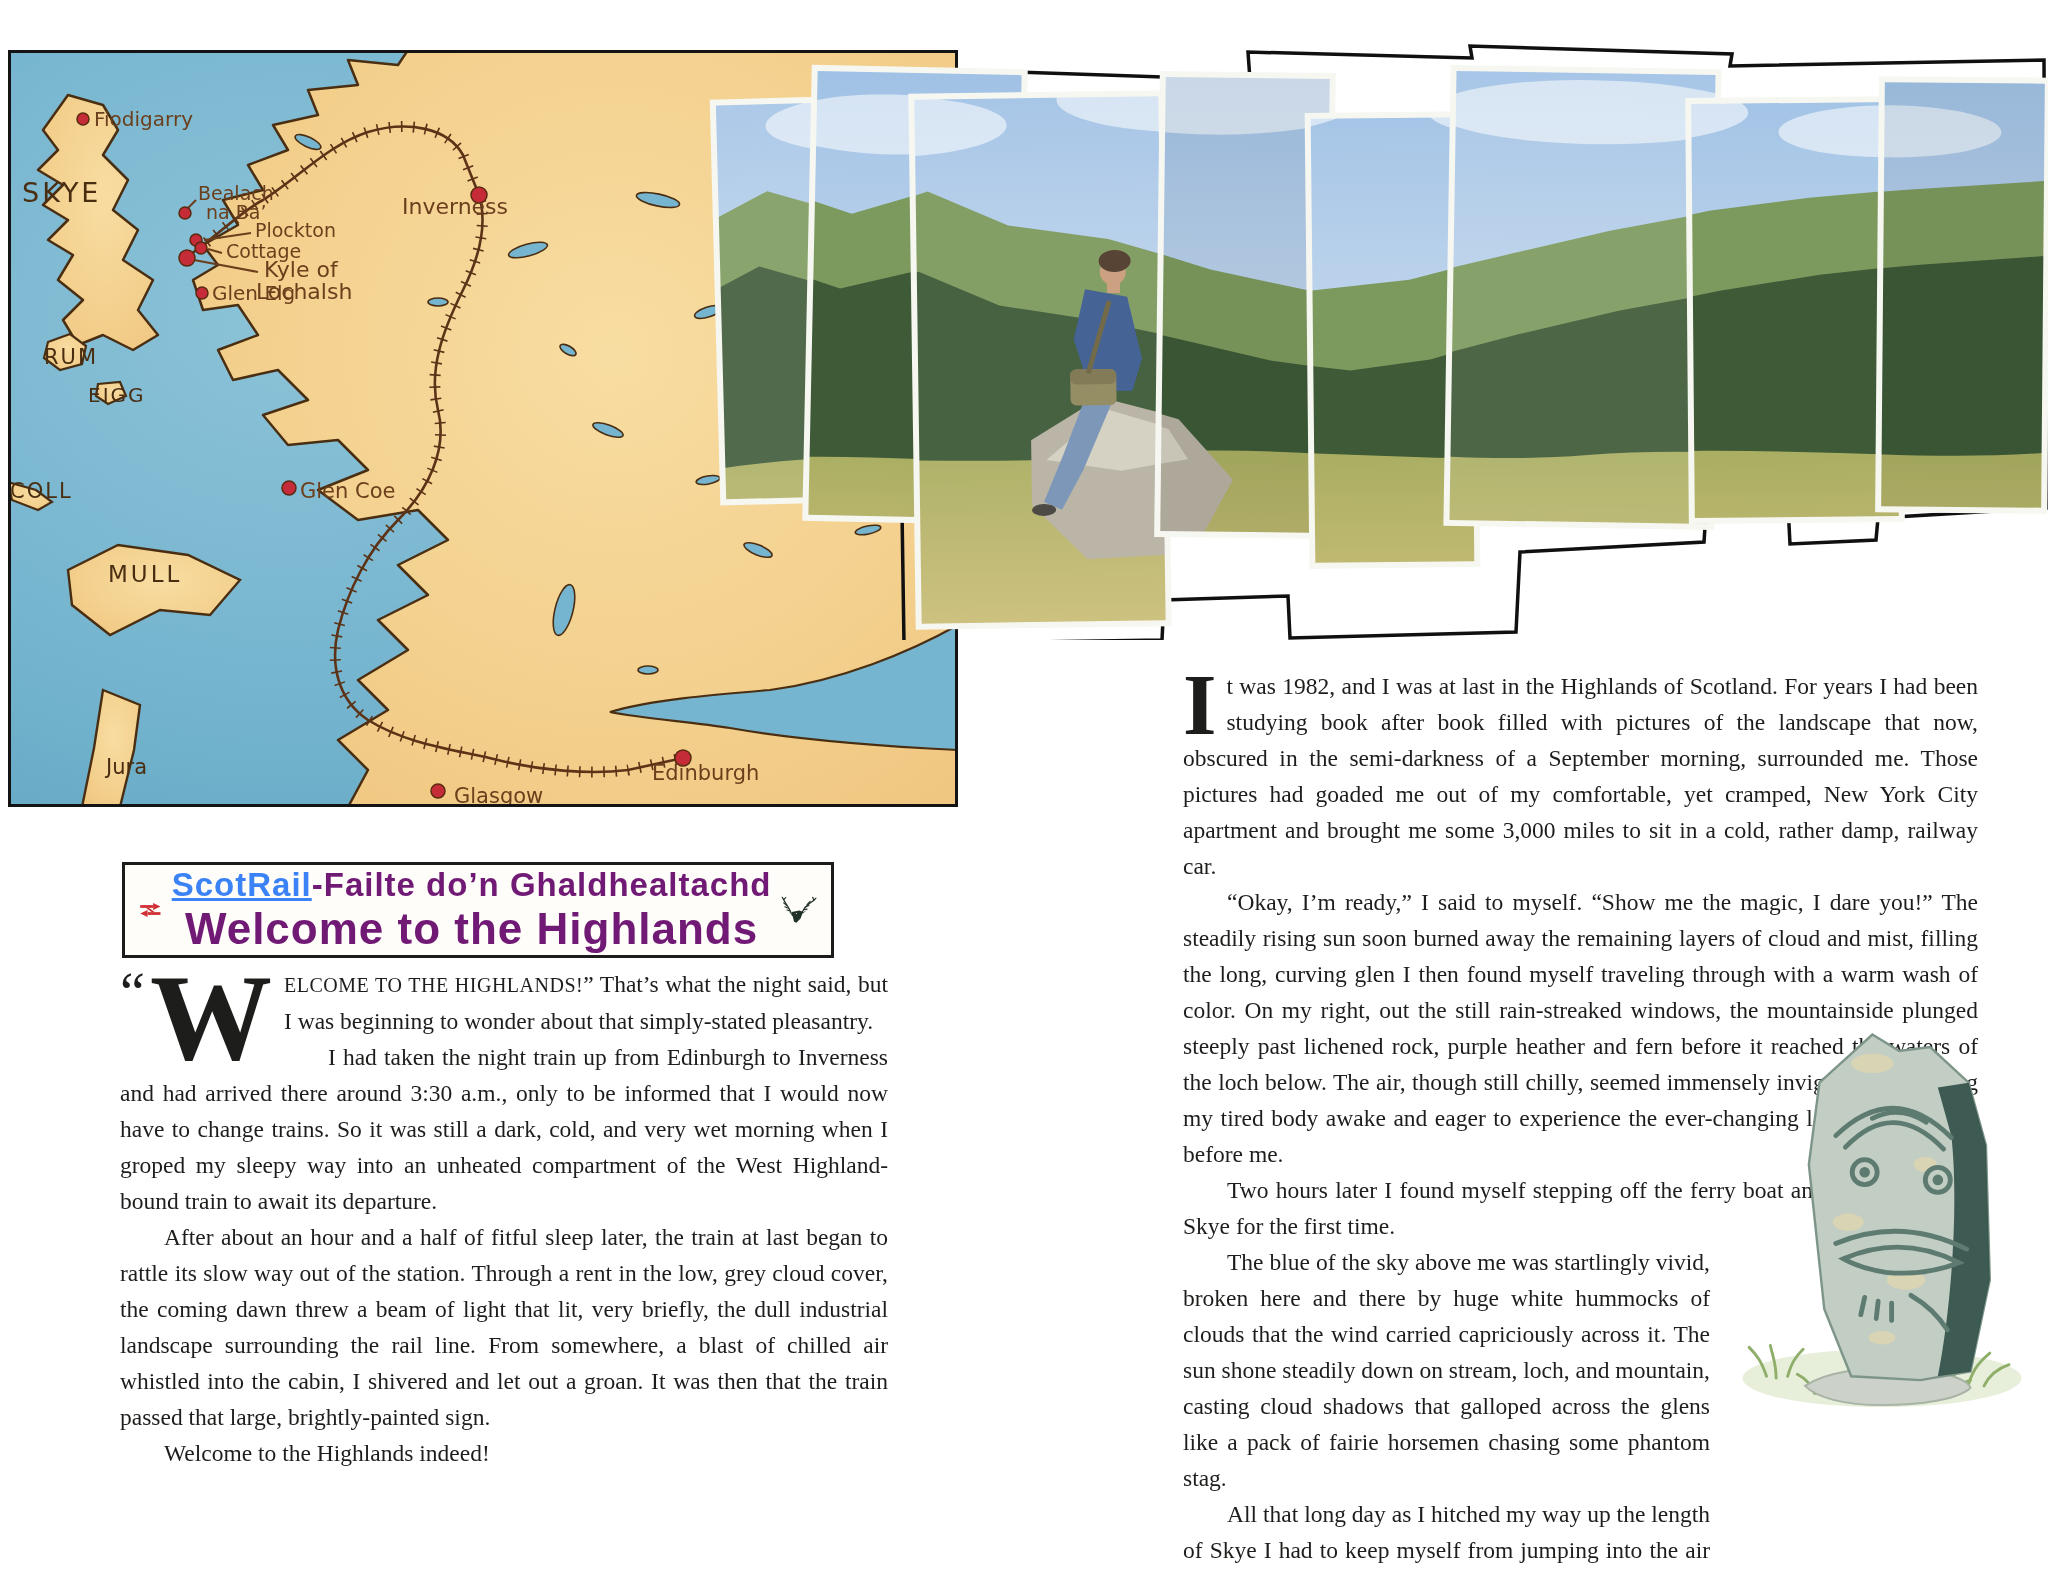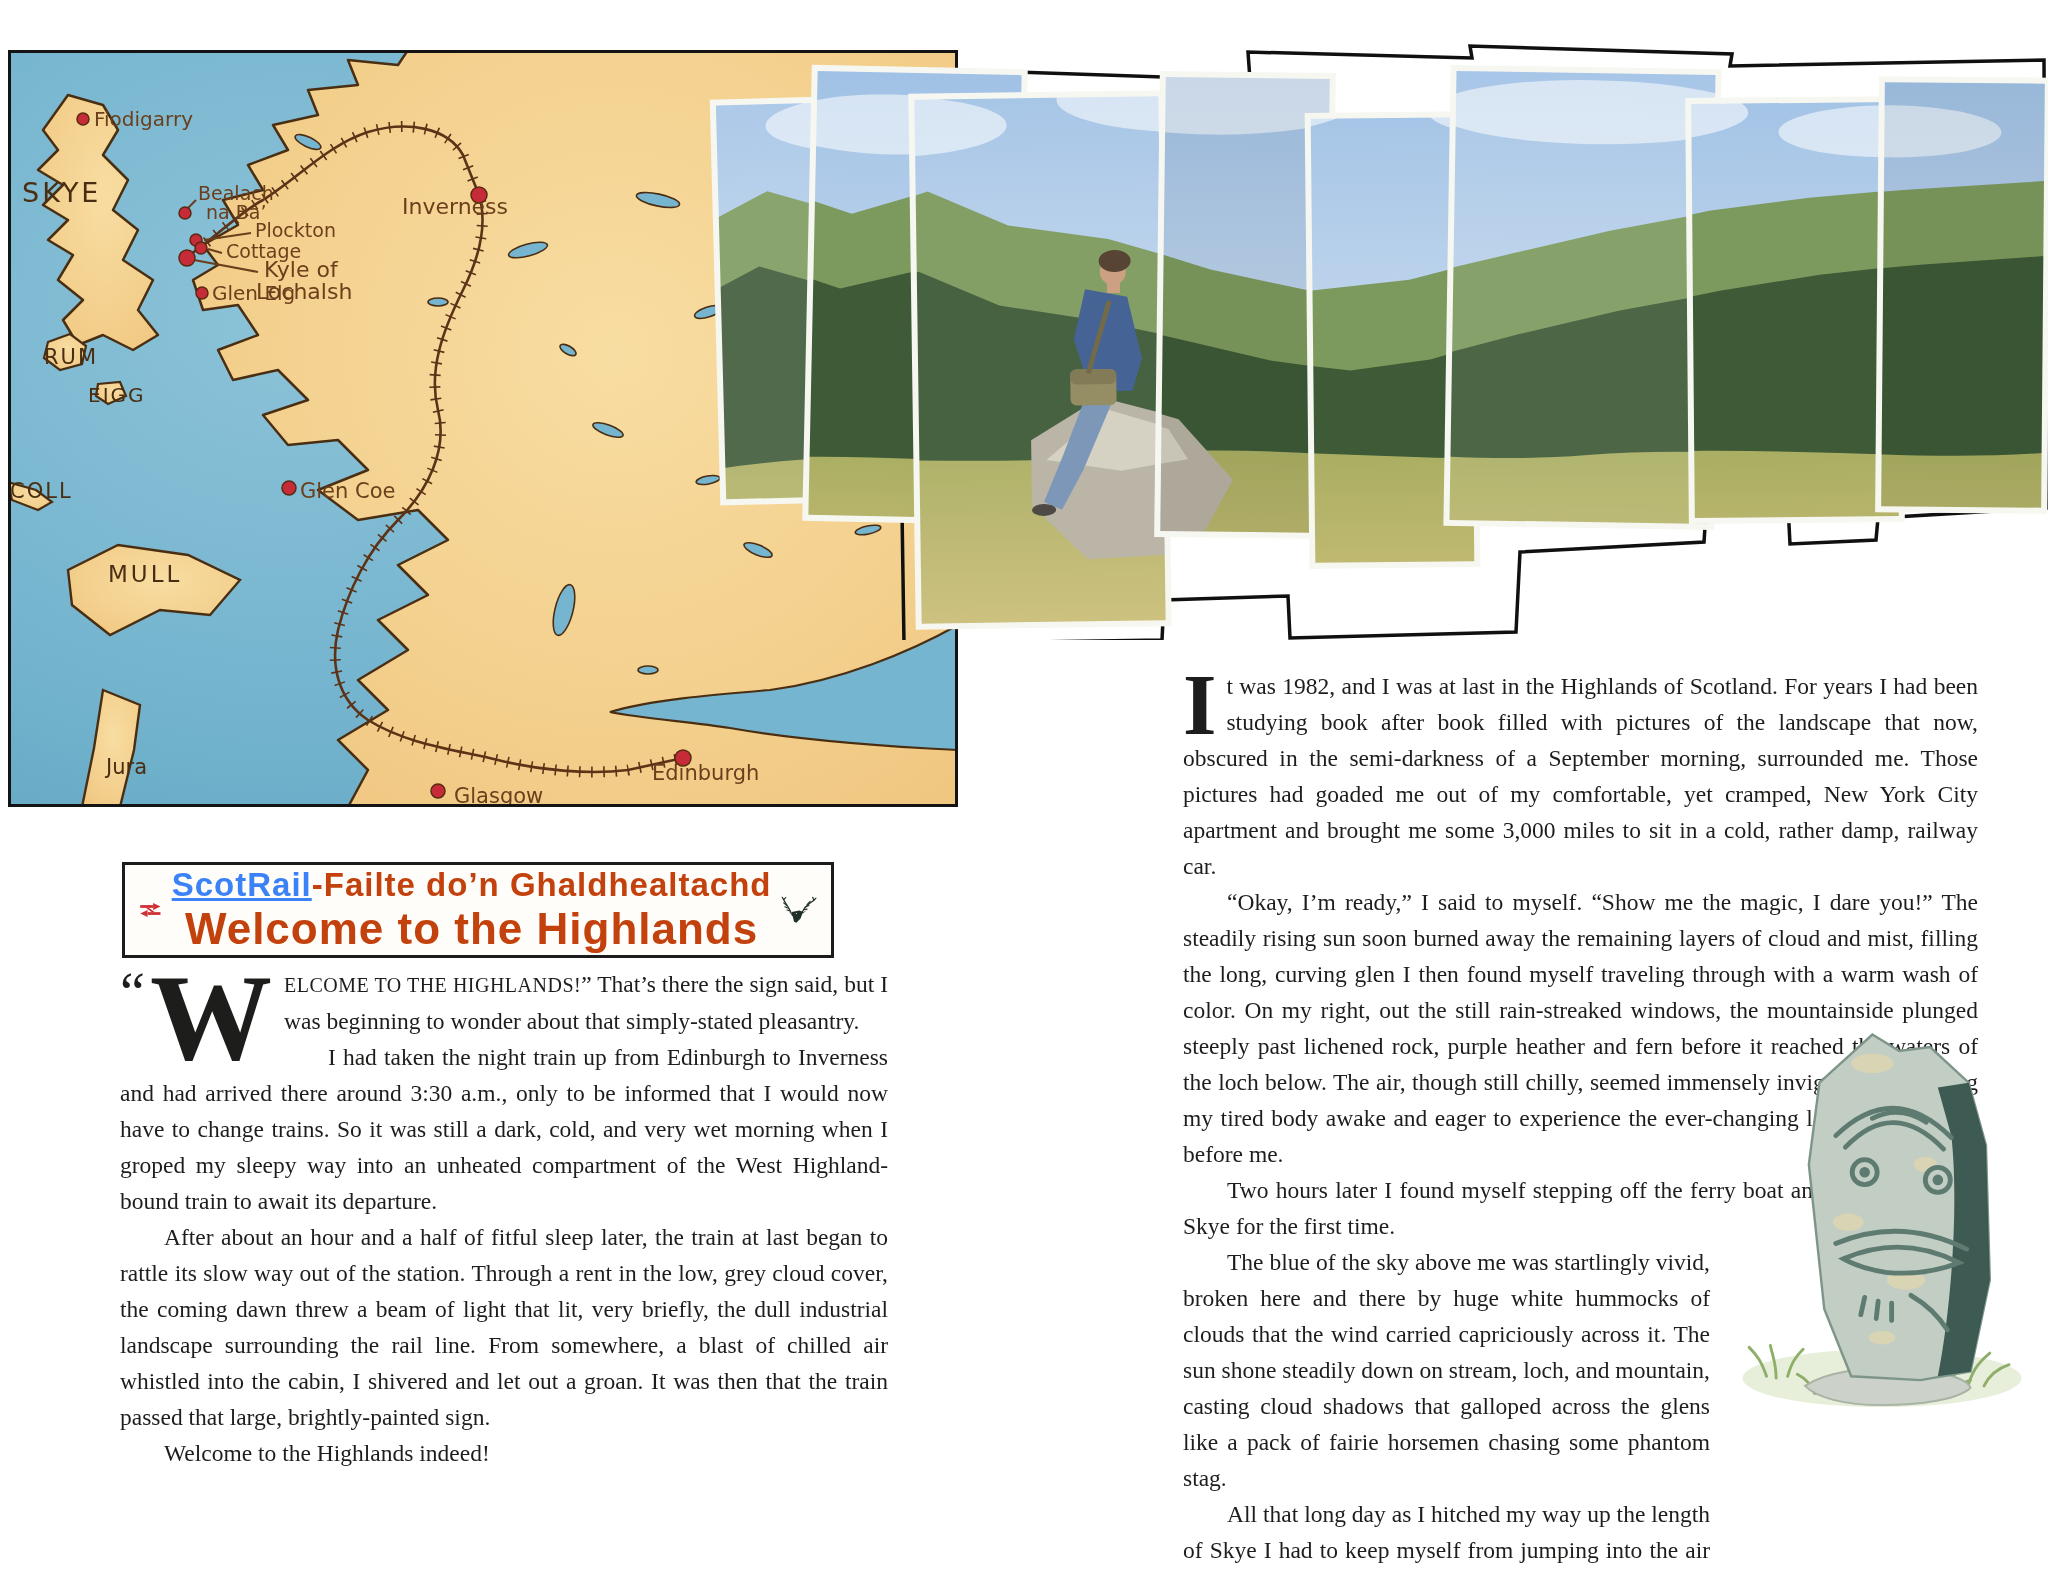"-Failte do’n Ghaldhealtachd" .sign-blue { color: #c2410c -> #701a75 }
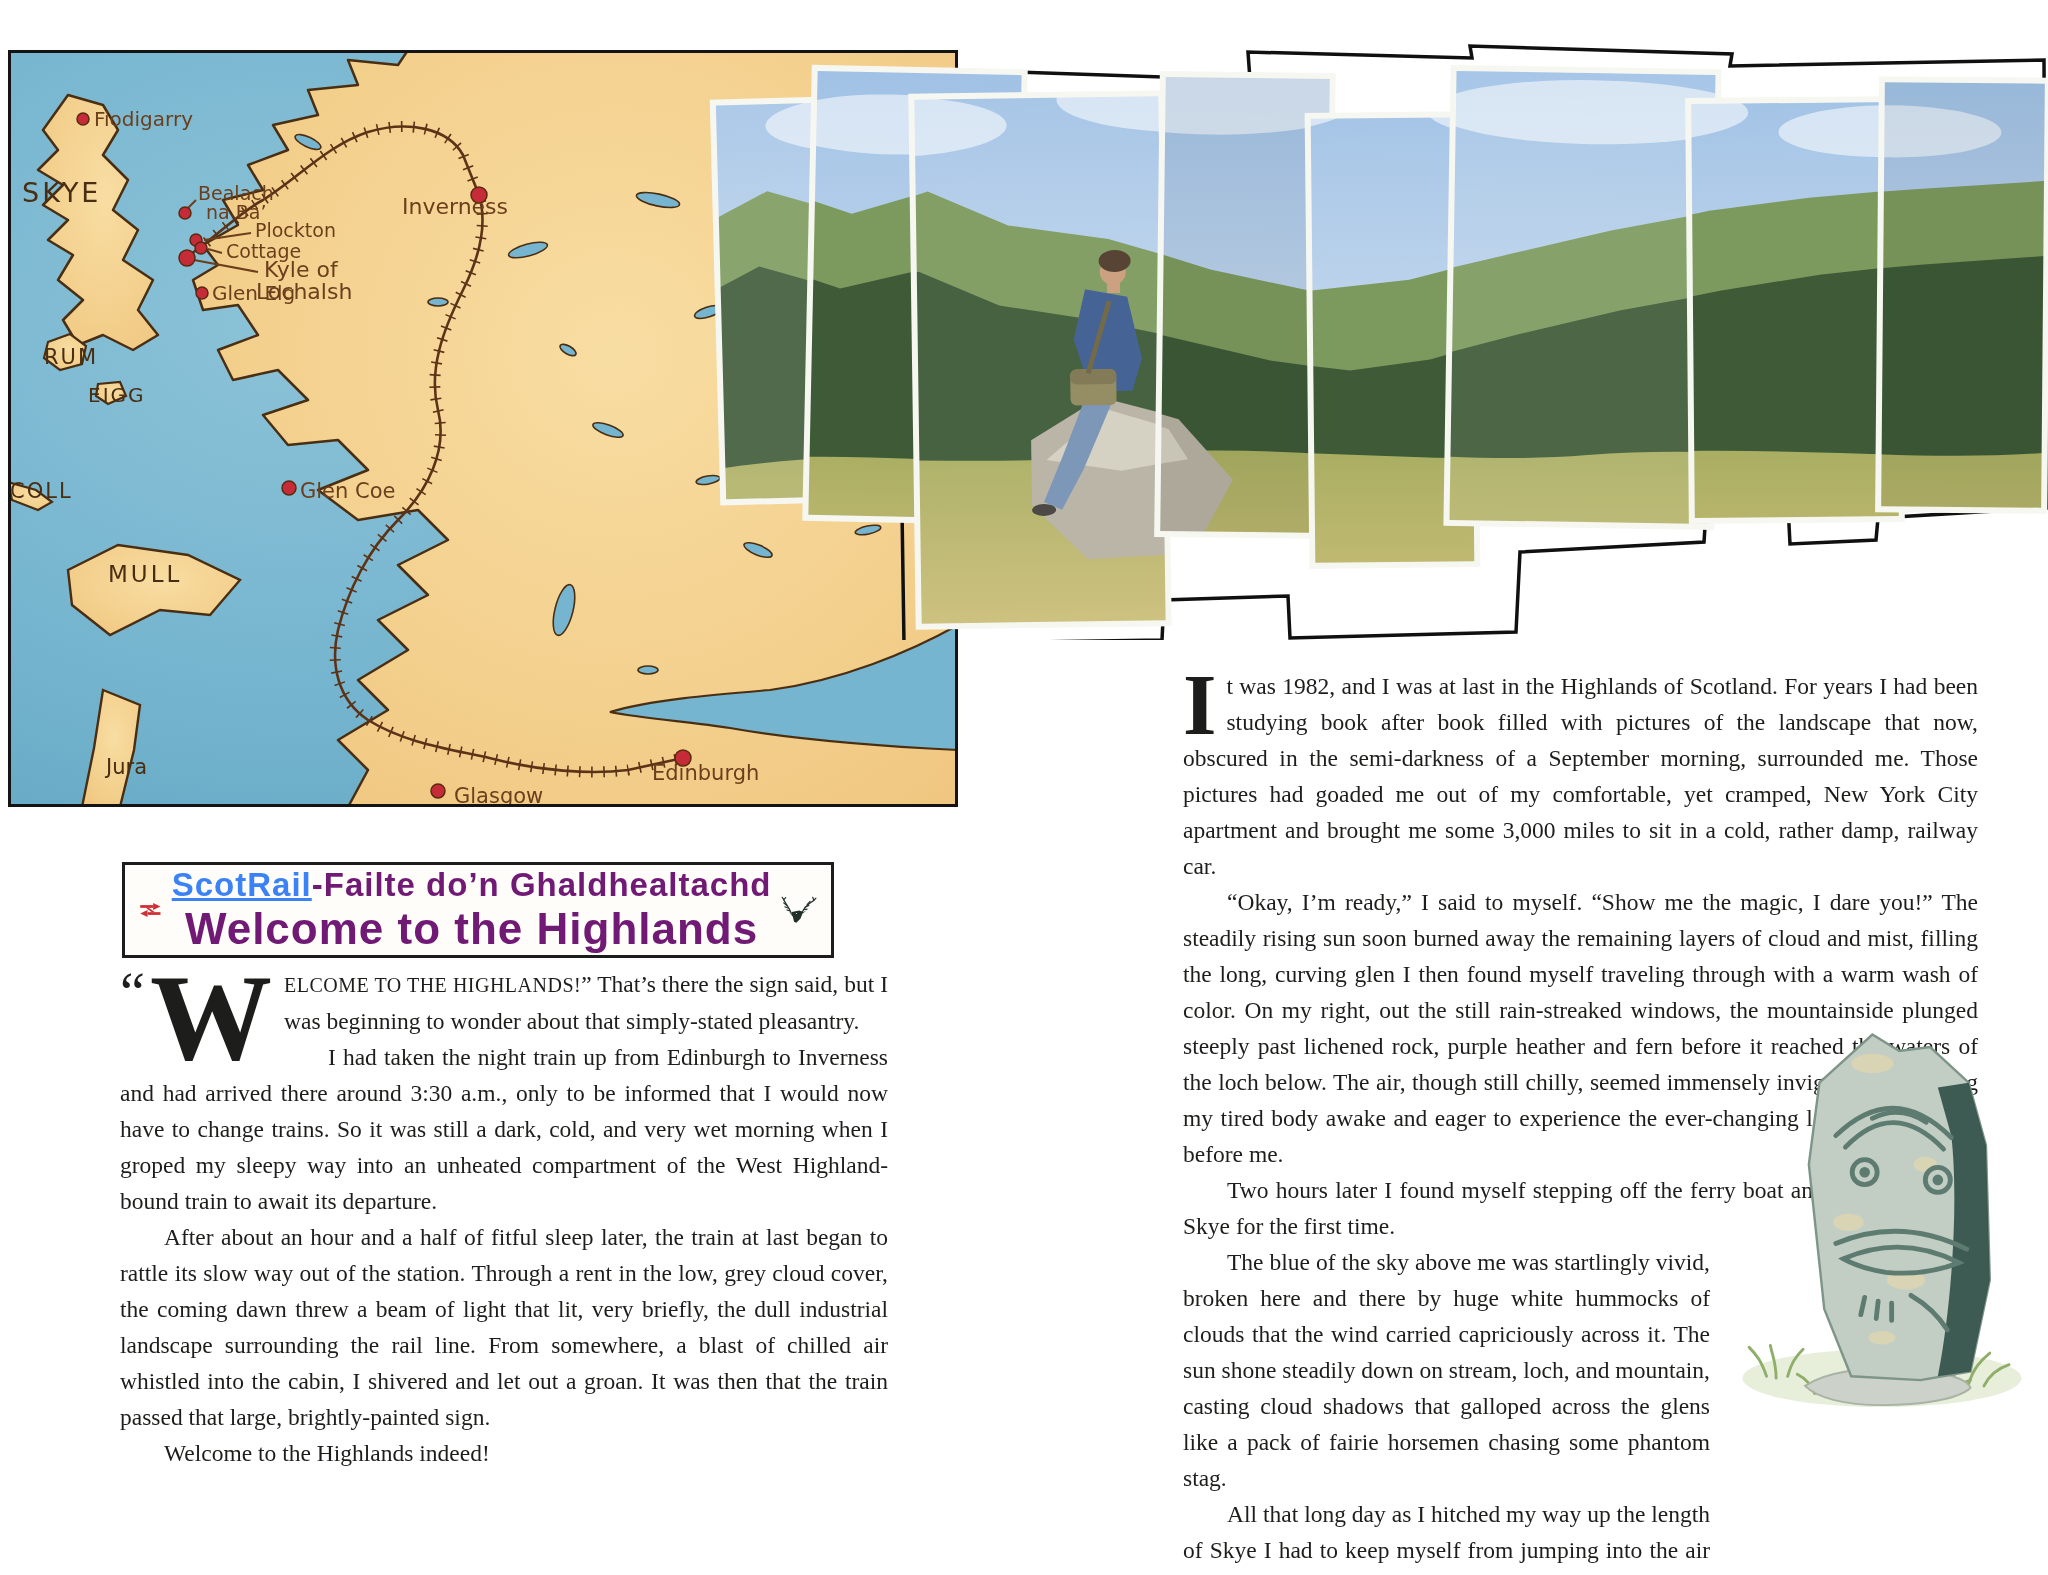"” That’s there the sign" span { text: there the sign -> what the night }
